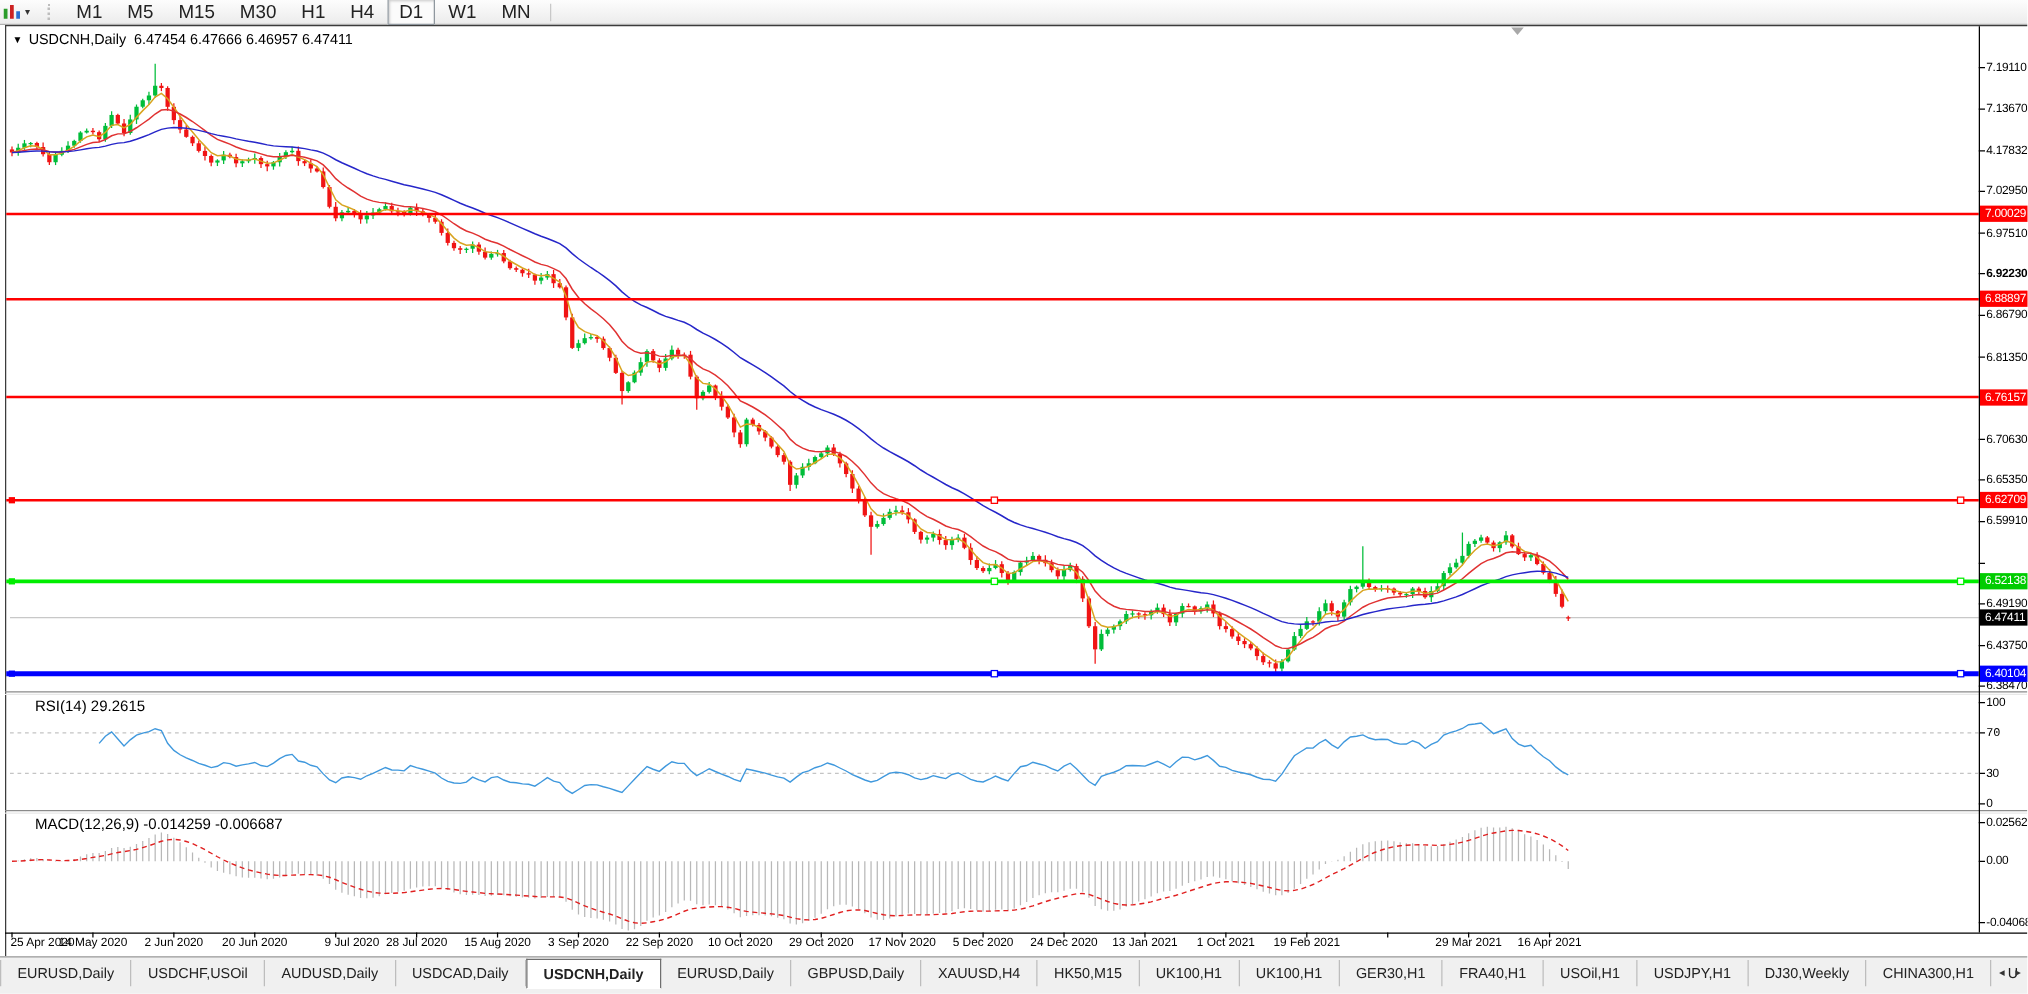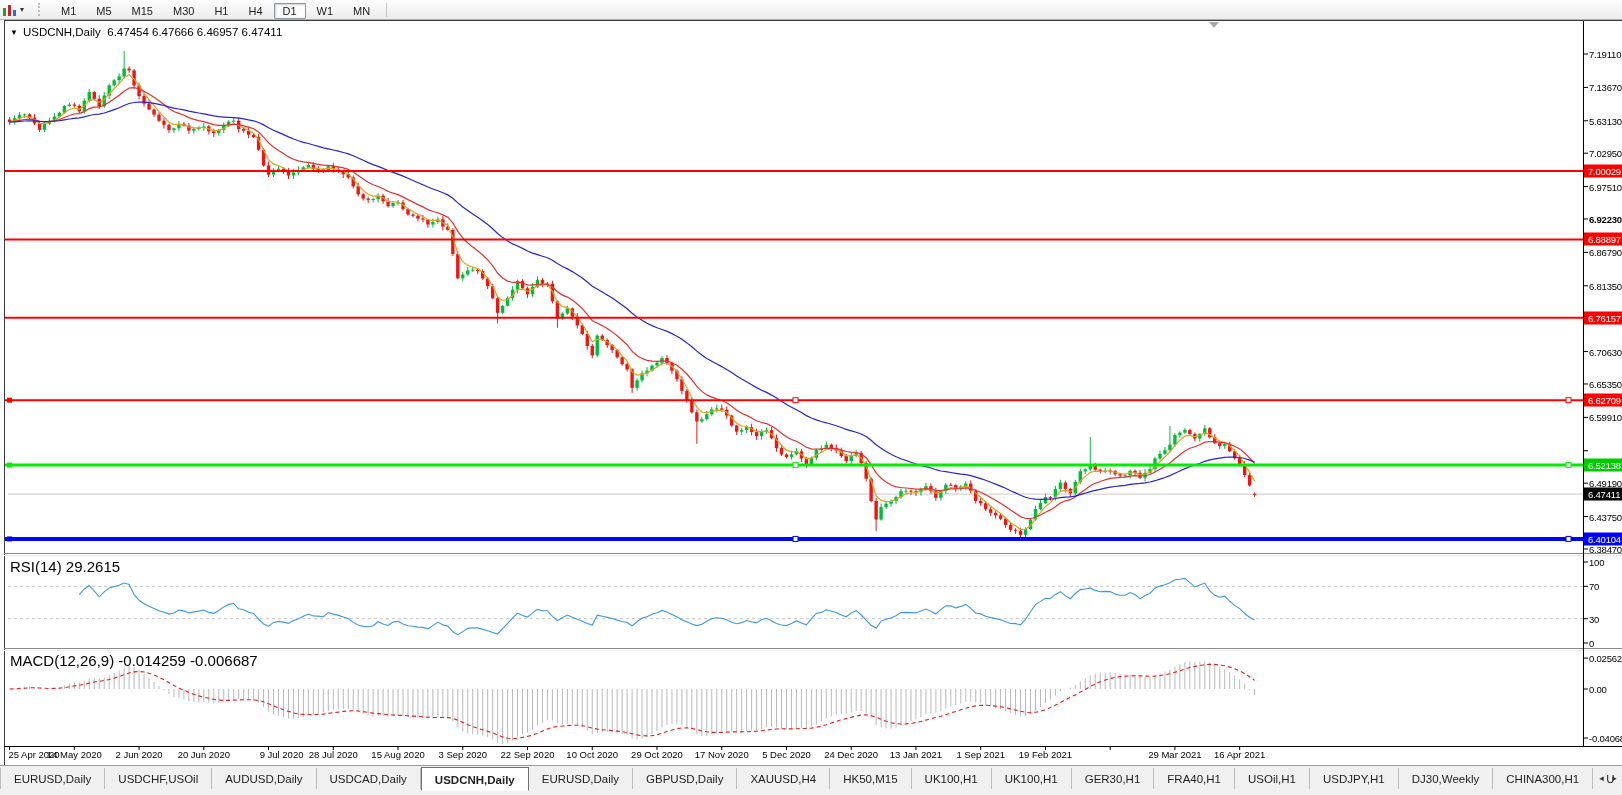"M1" .tf { font-size: 11px -> 15px }
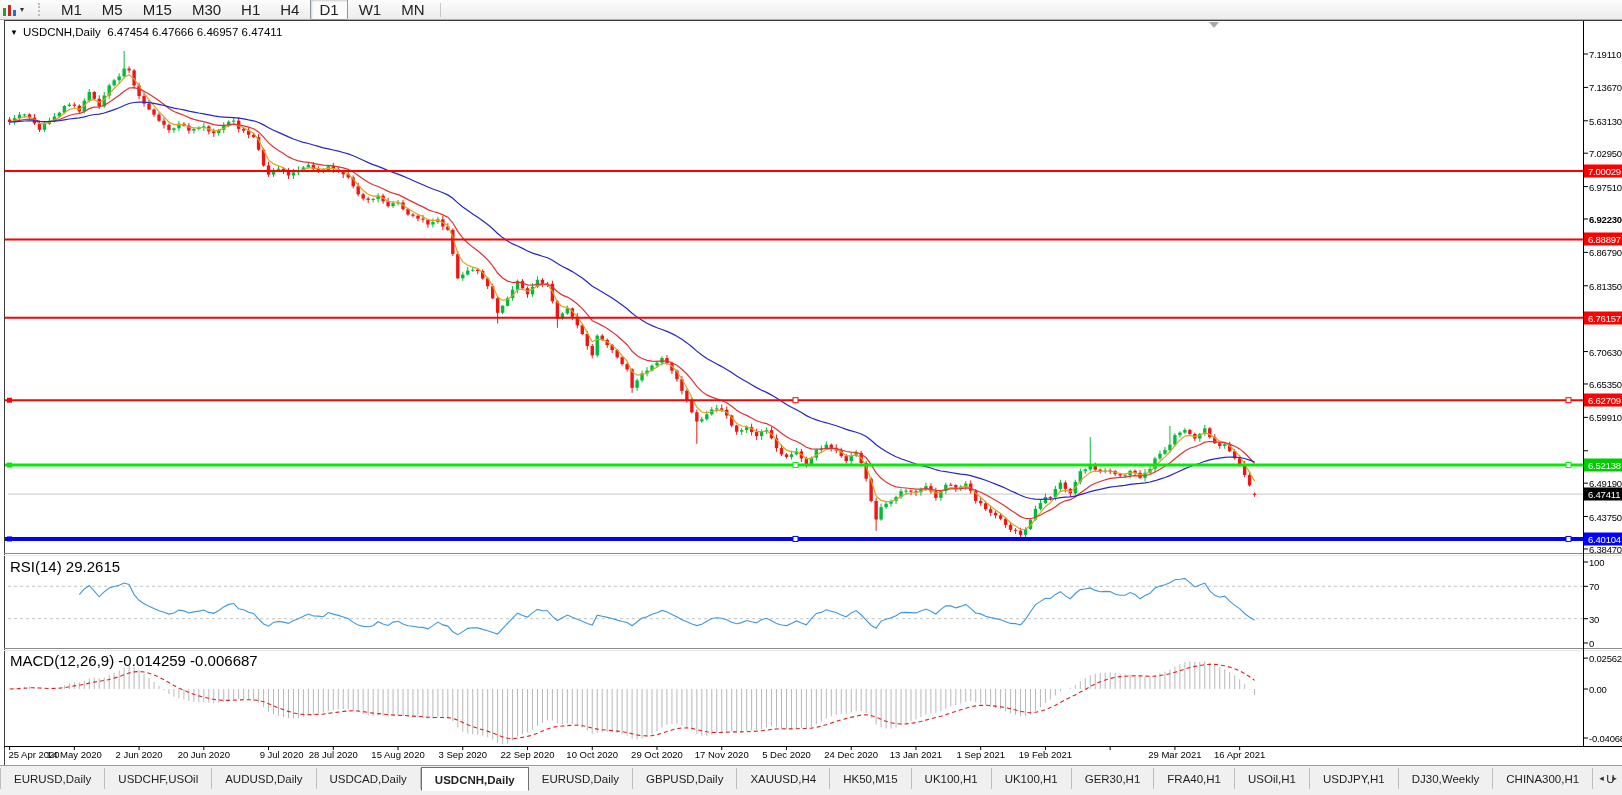"5.63130" div.ptick { text: 5.63130 -> 4.17832 }
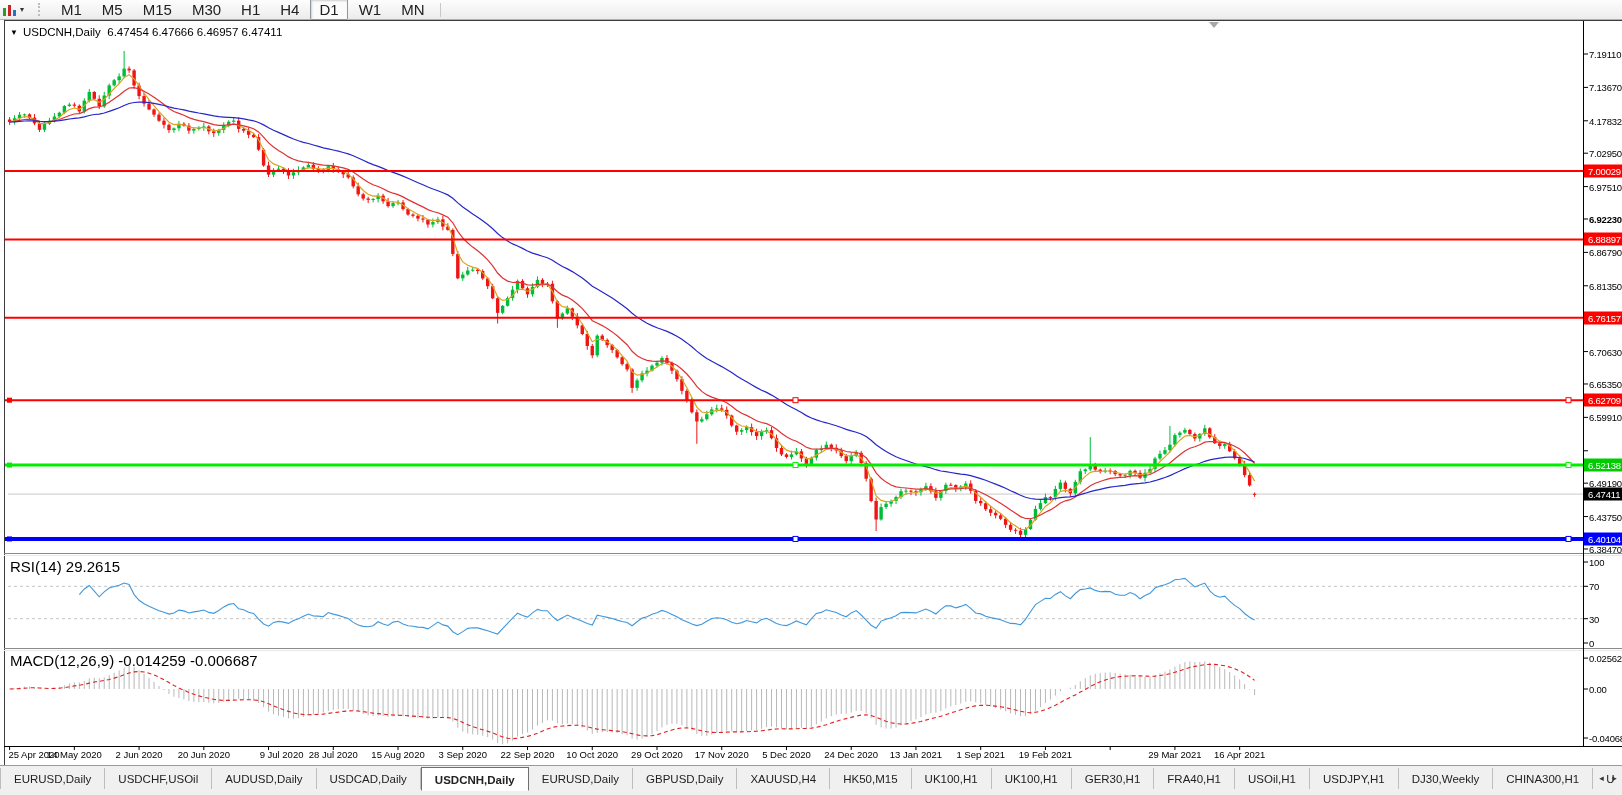"RSI(14) 29.2615" .indlabel { font-size: 15px -> 12px; left: 10px -> 28px }
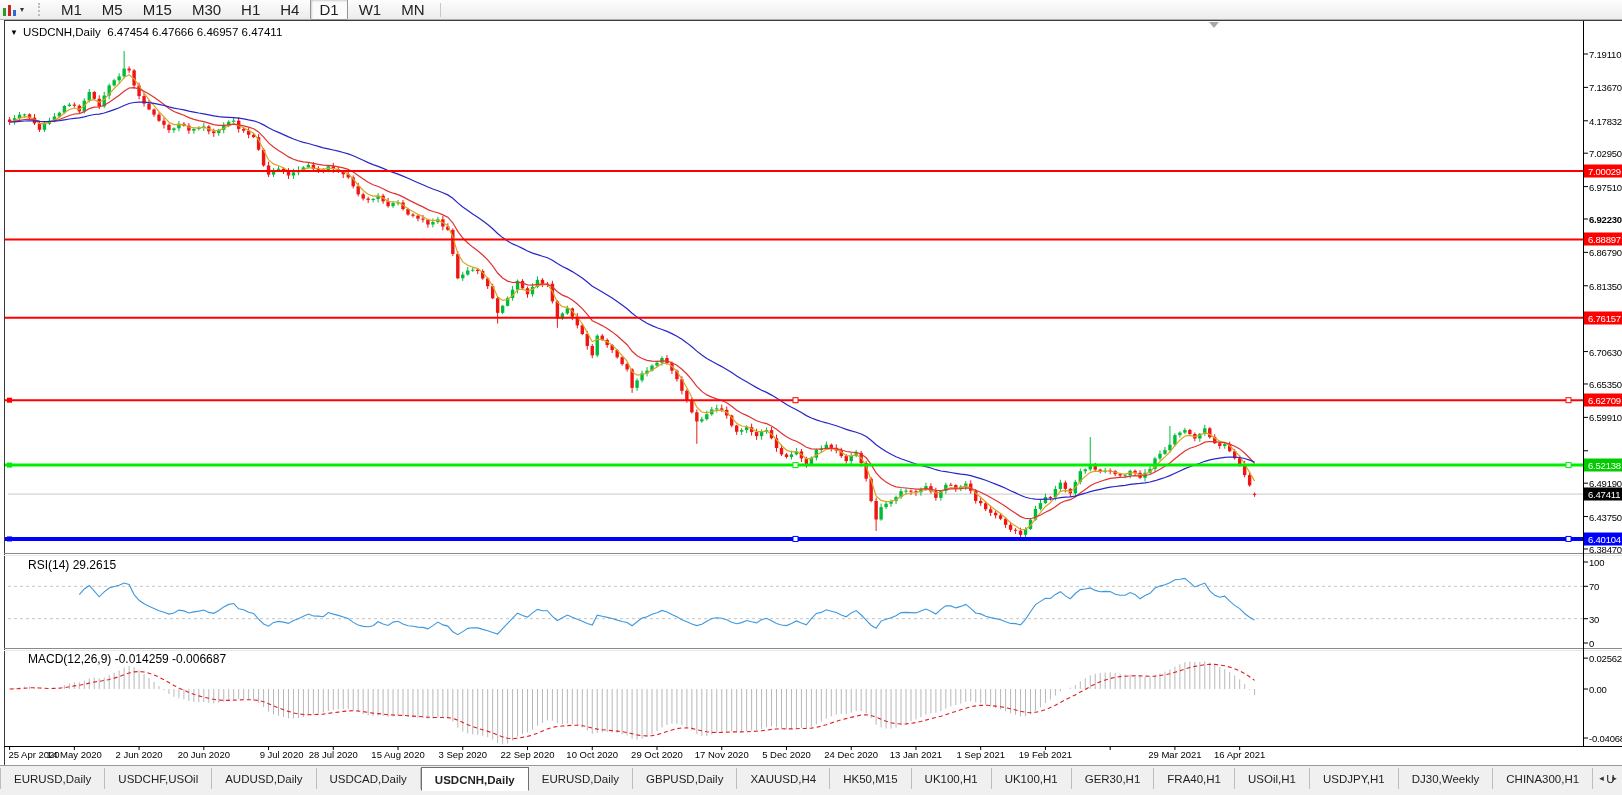"70" div.ptick { font-family: none -> Liberation Mono, monospace }
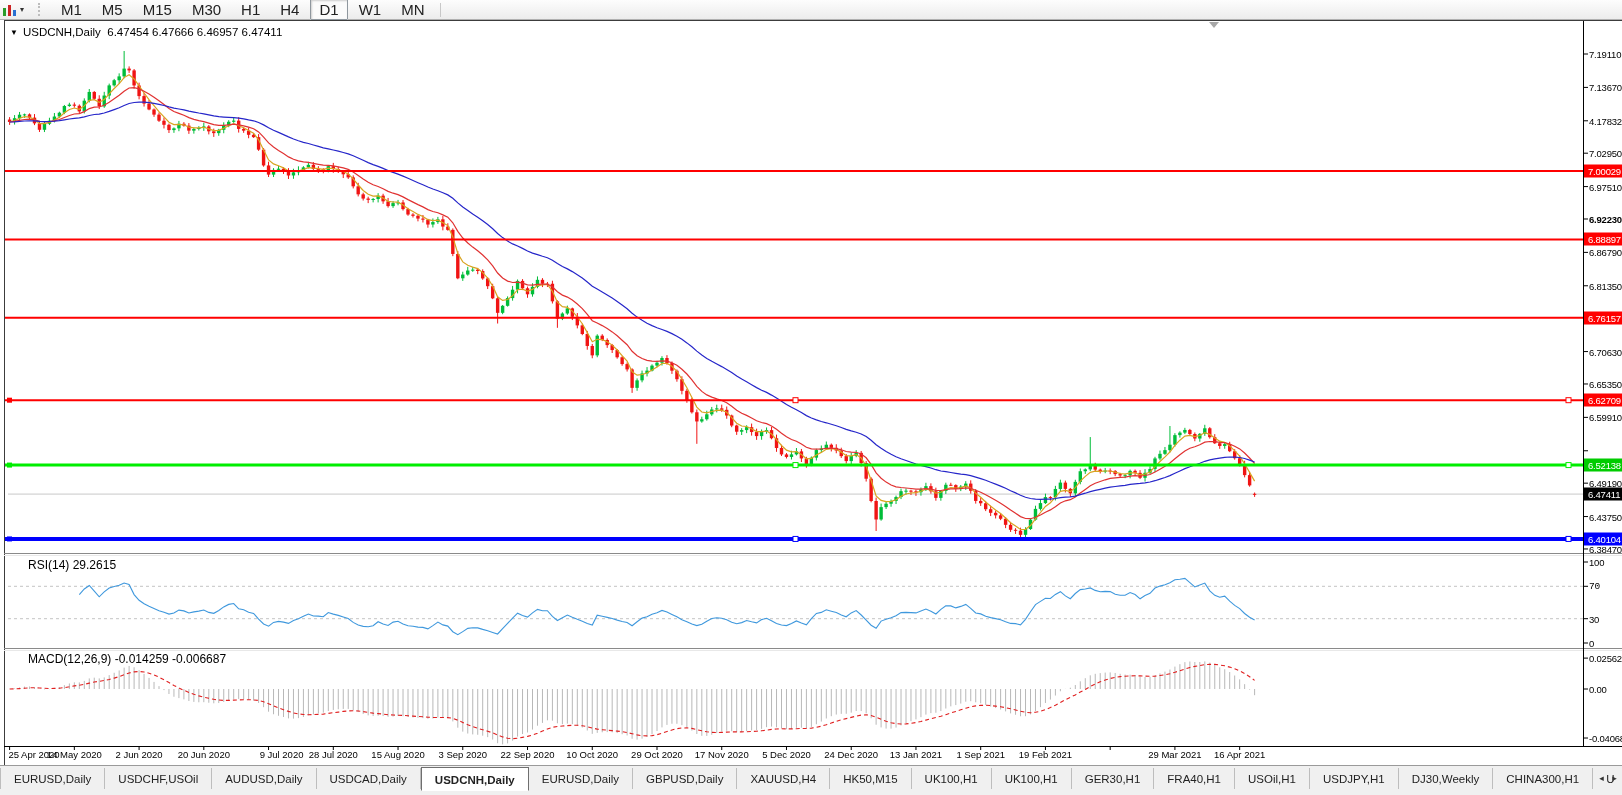"1 Sep 2021" div.date { text: Sep -> Oct }
